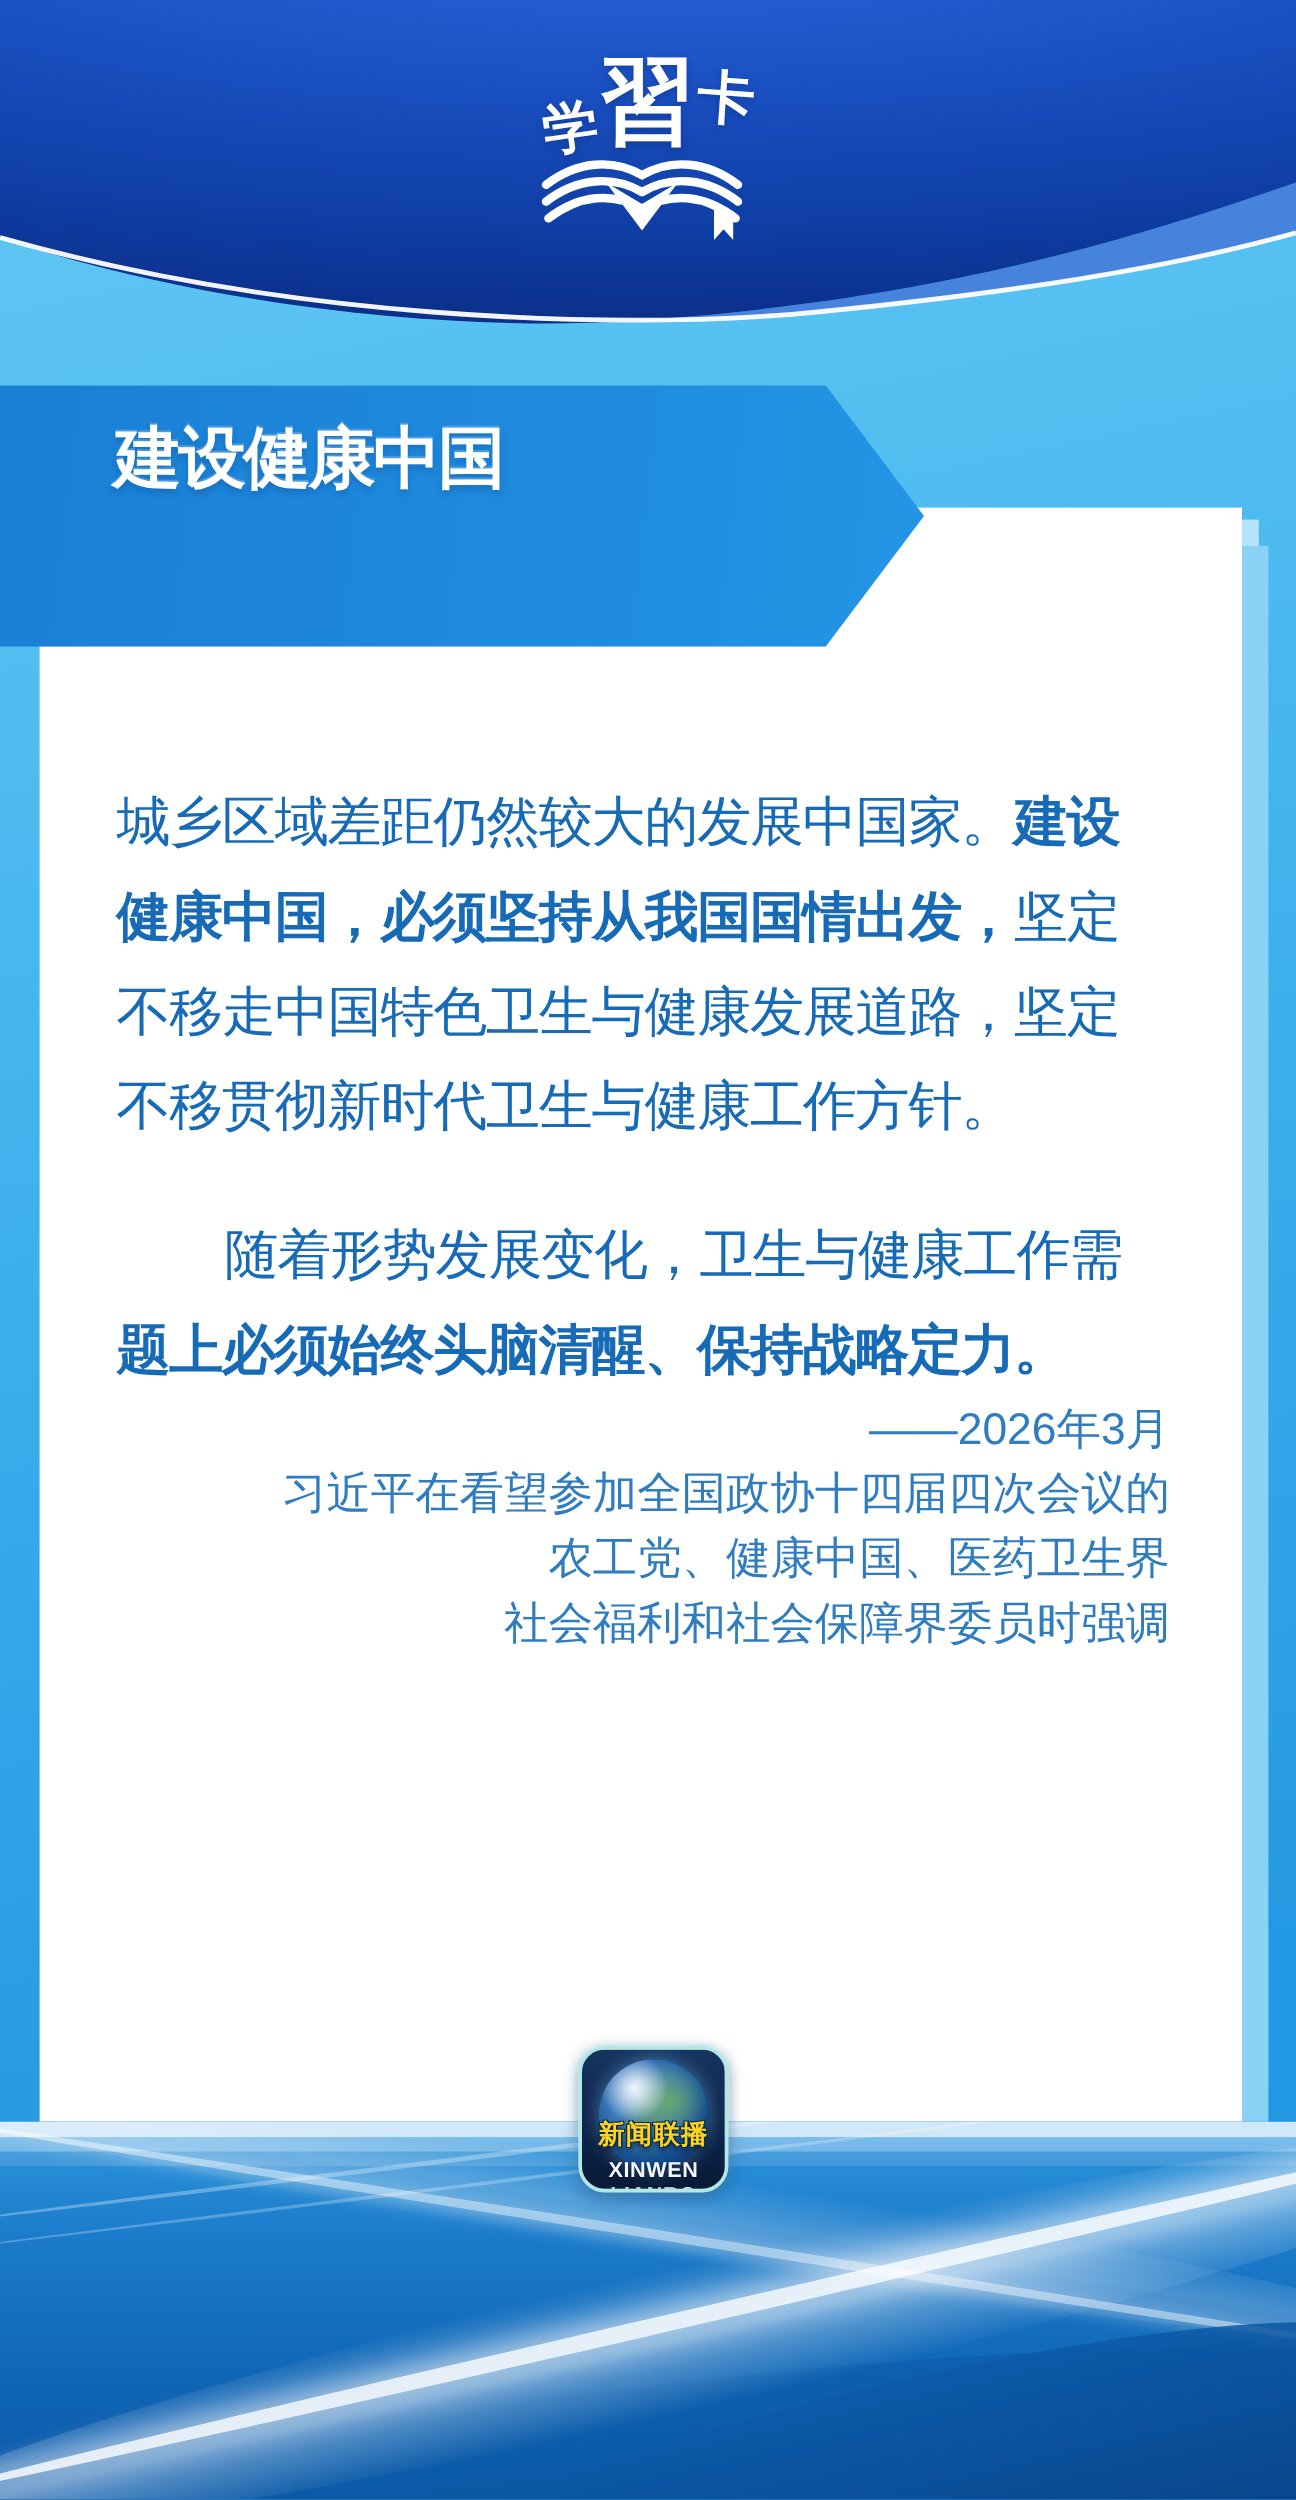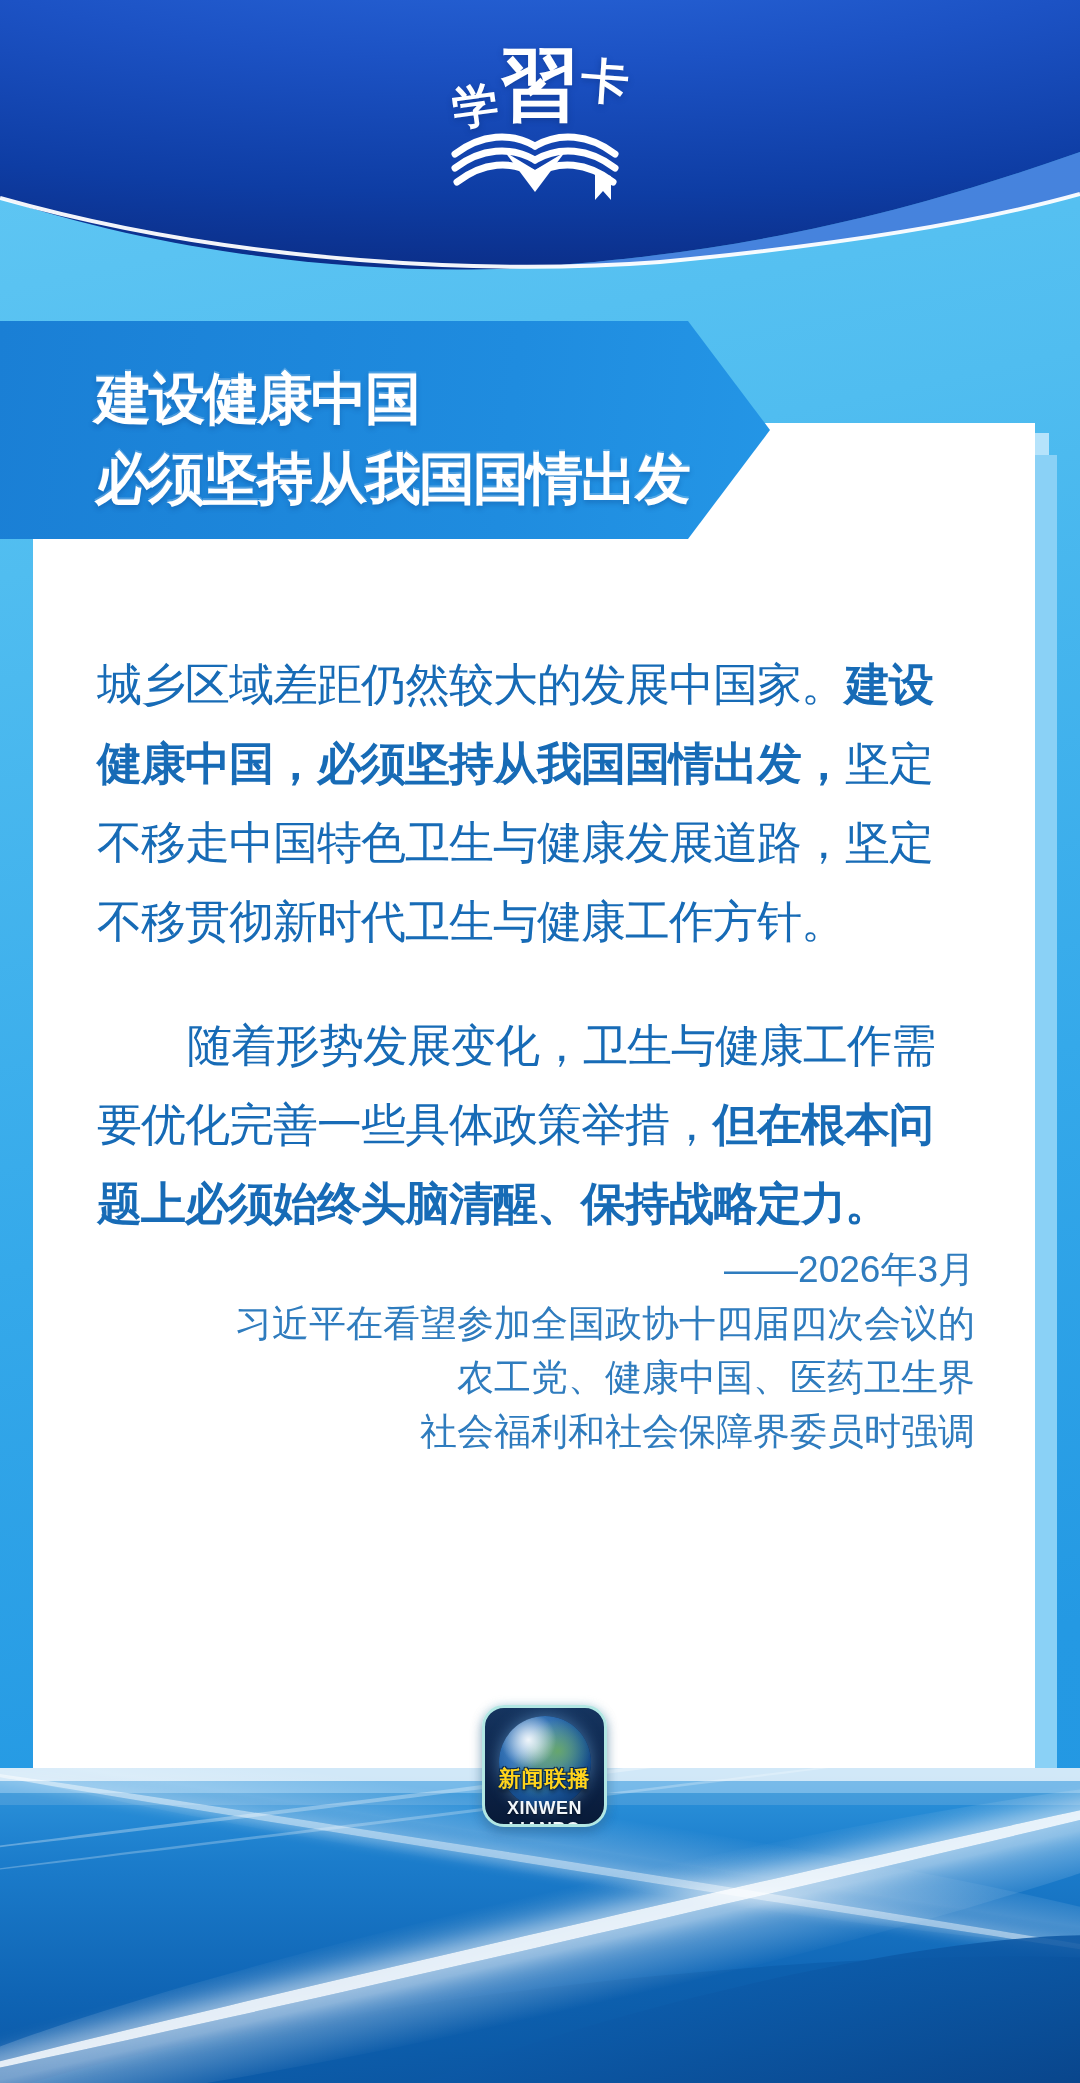"建设健康中国" .banner { padding-top: 38px -> 21px }
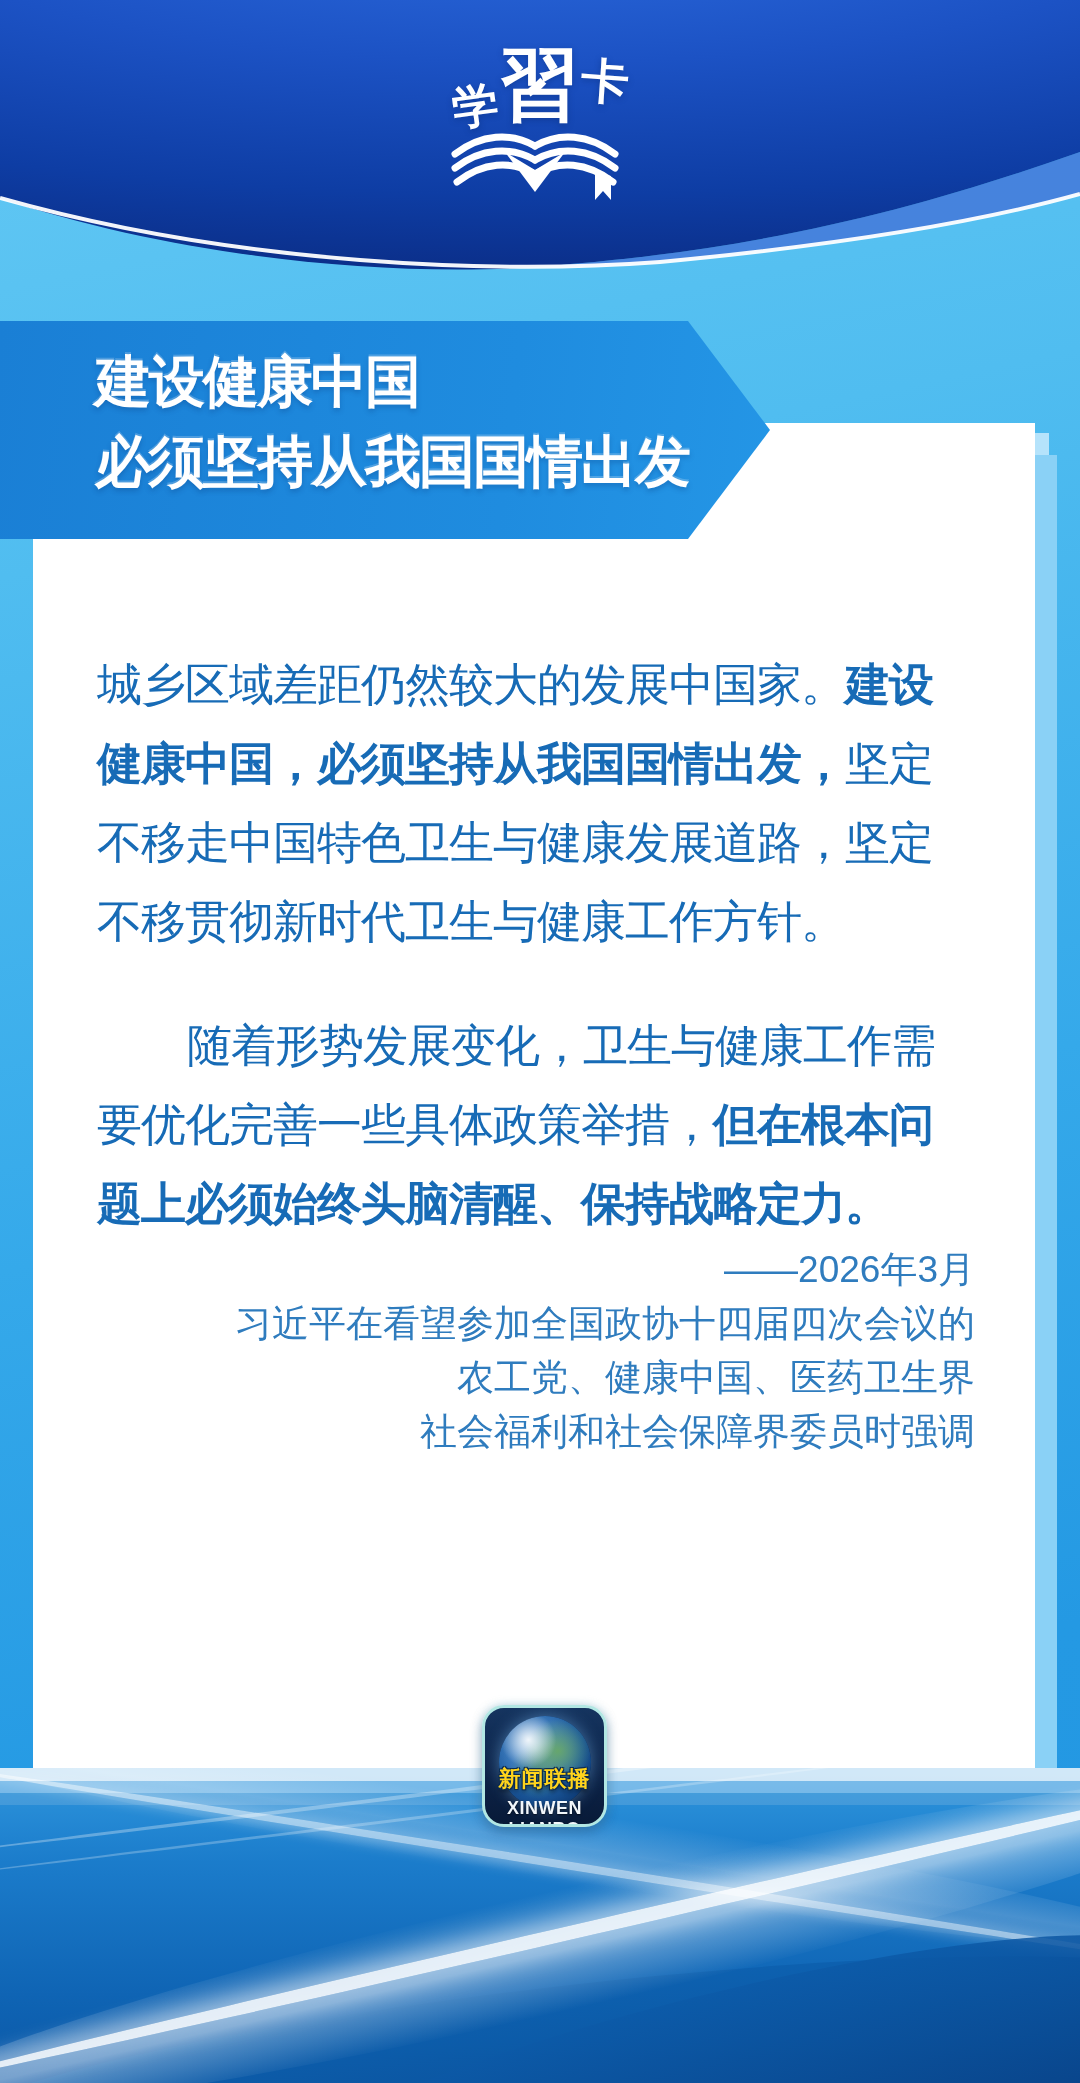"必须坚持从我国国情出发" div { html: <div>必须坚持从我国国情出发</div> -> none }
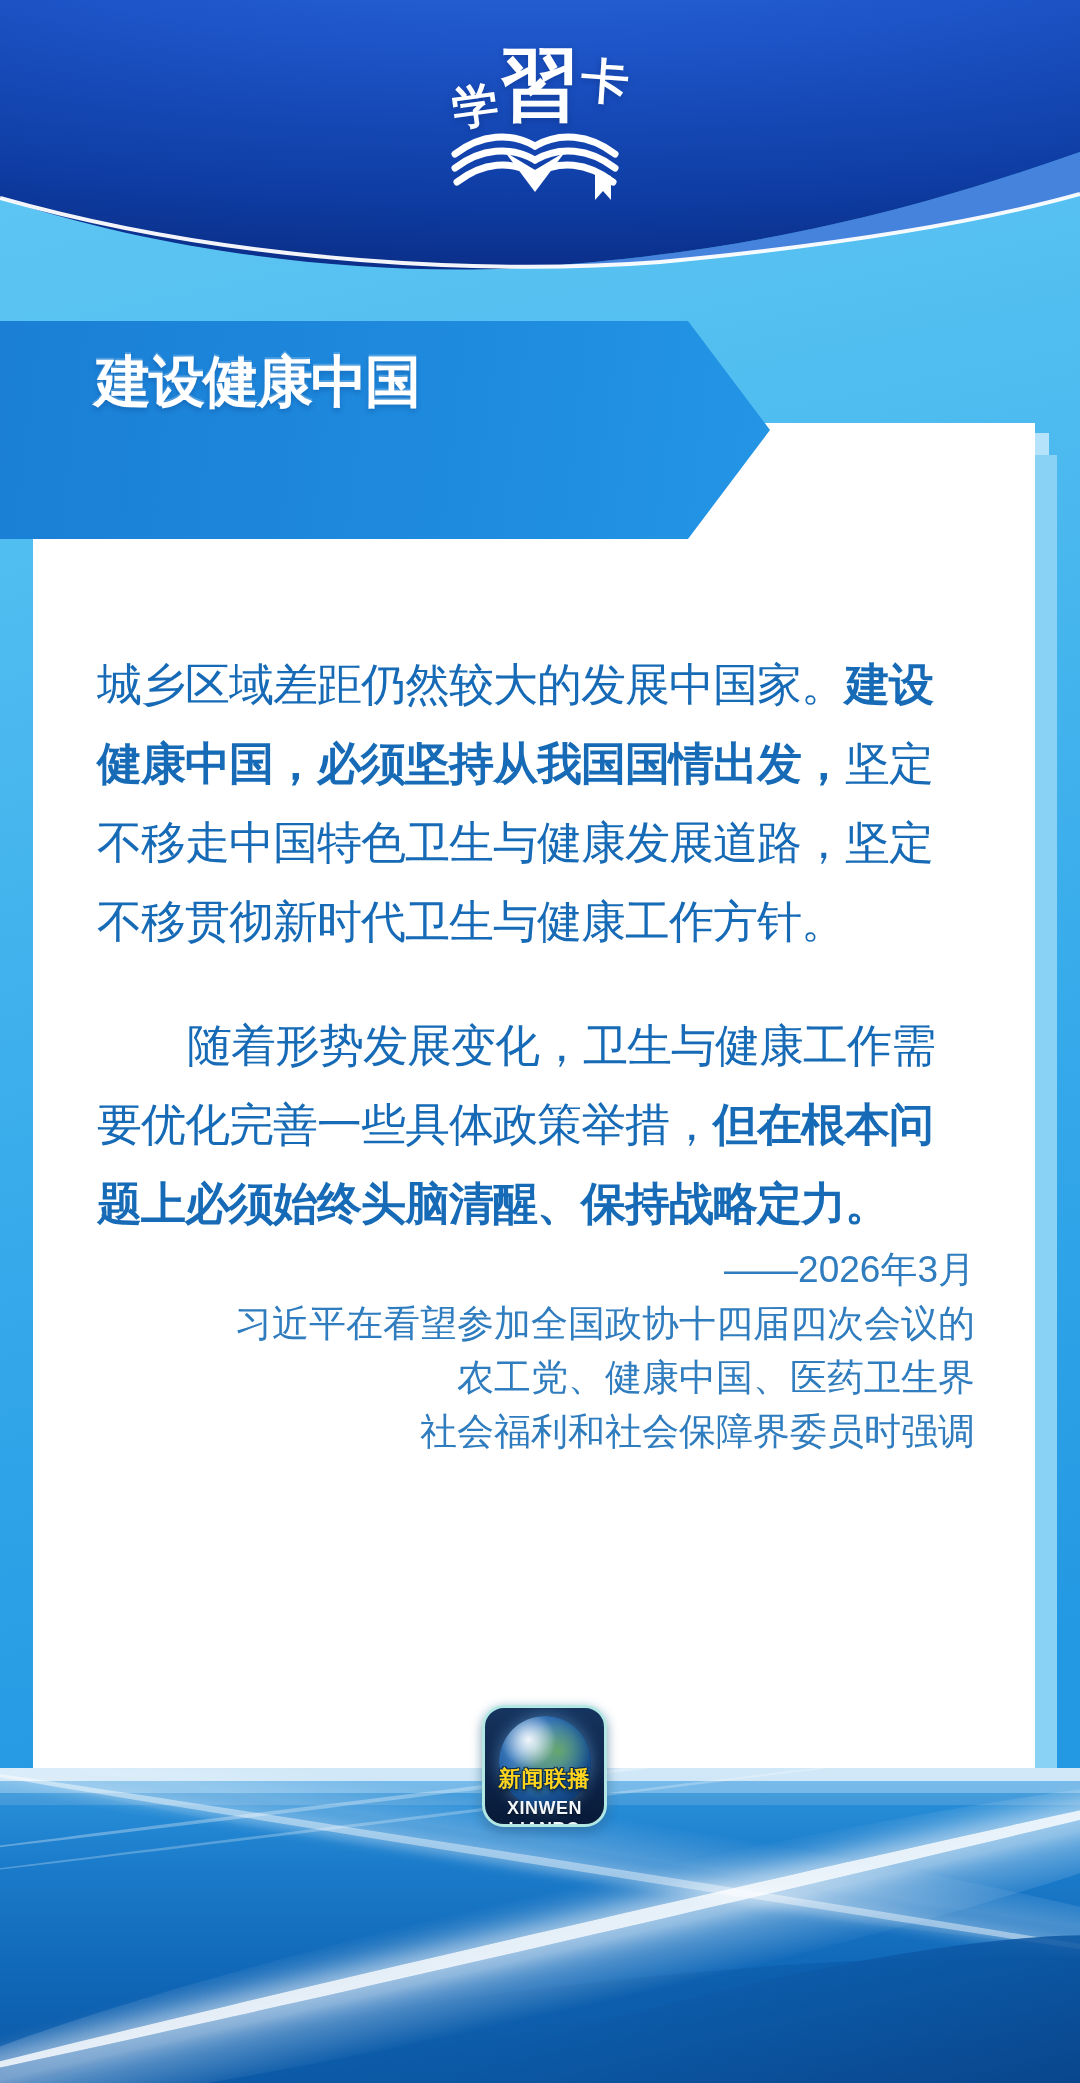"要优化完善一些具体政策举措，但在根本问" div.qline { html: <div><span>要优化完善一些具体政策举措，</span><span>但在根本问</span></div> -> none }
